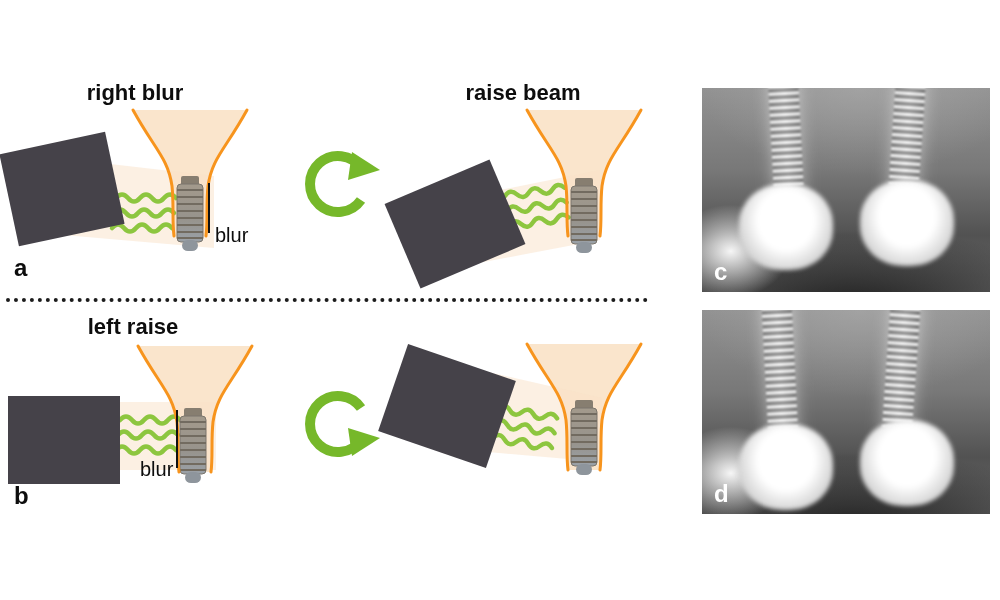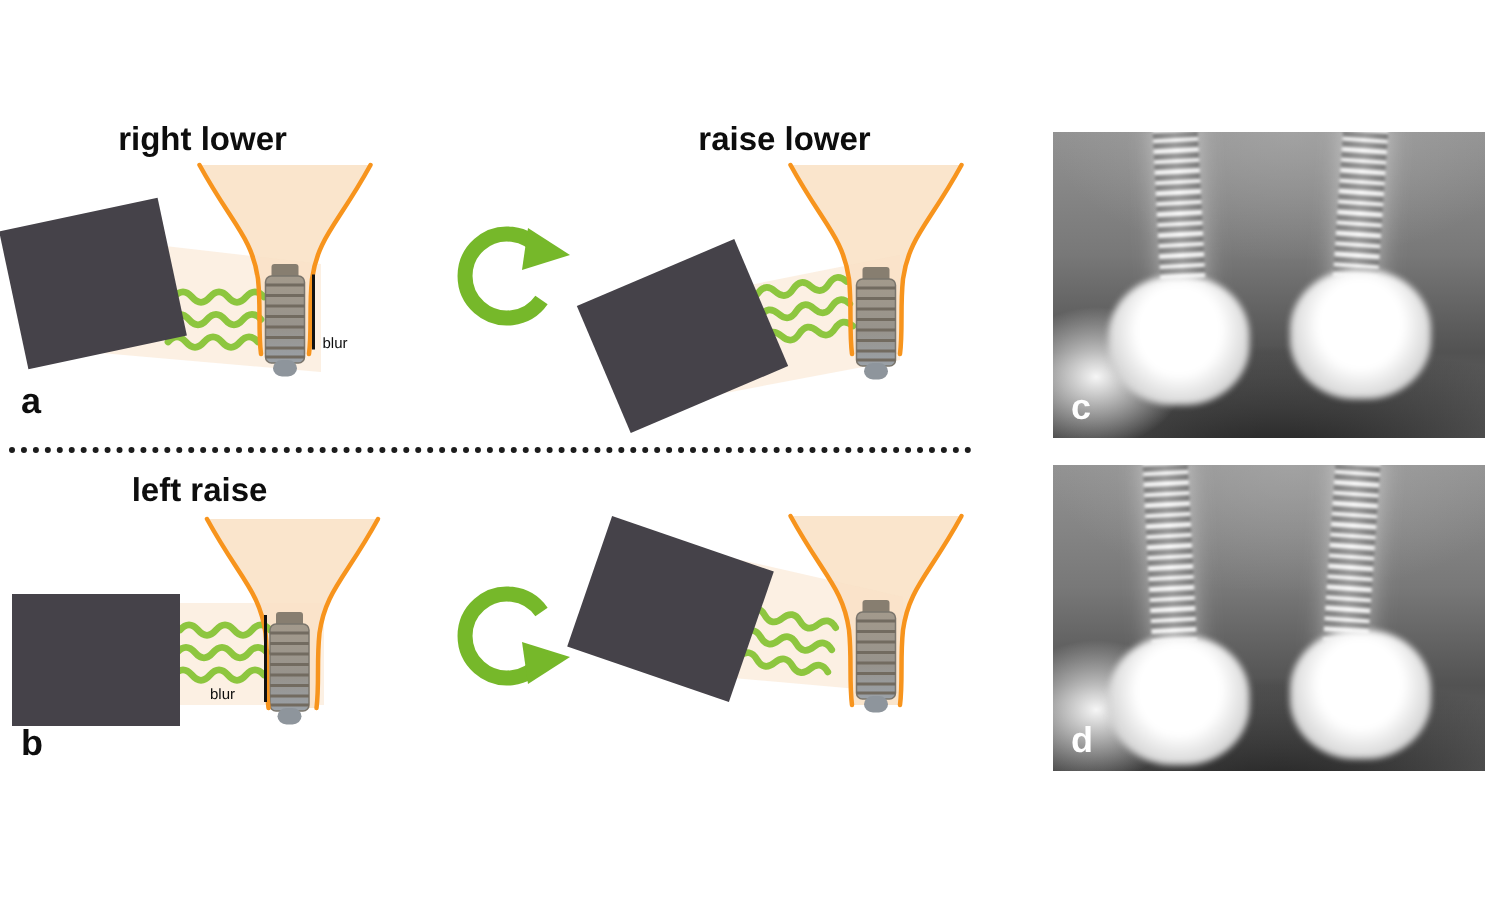"right lower" div.panel-title { text: lower -> blur }
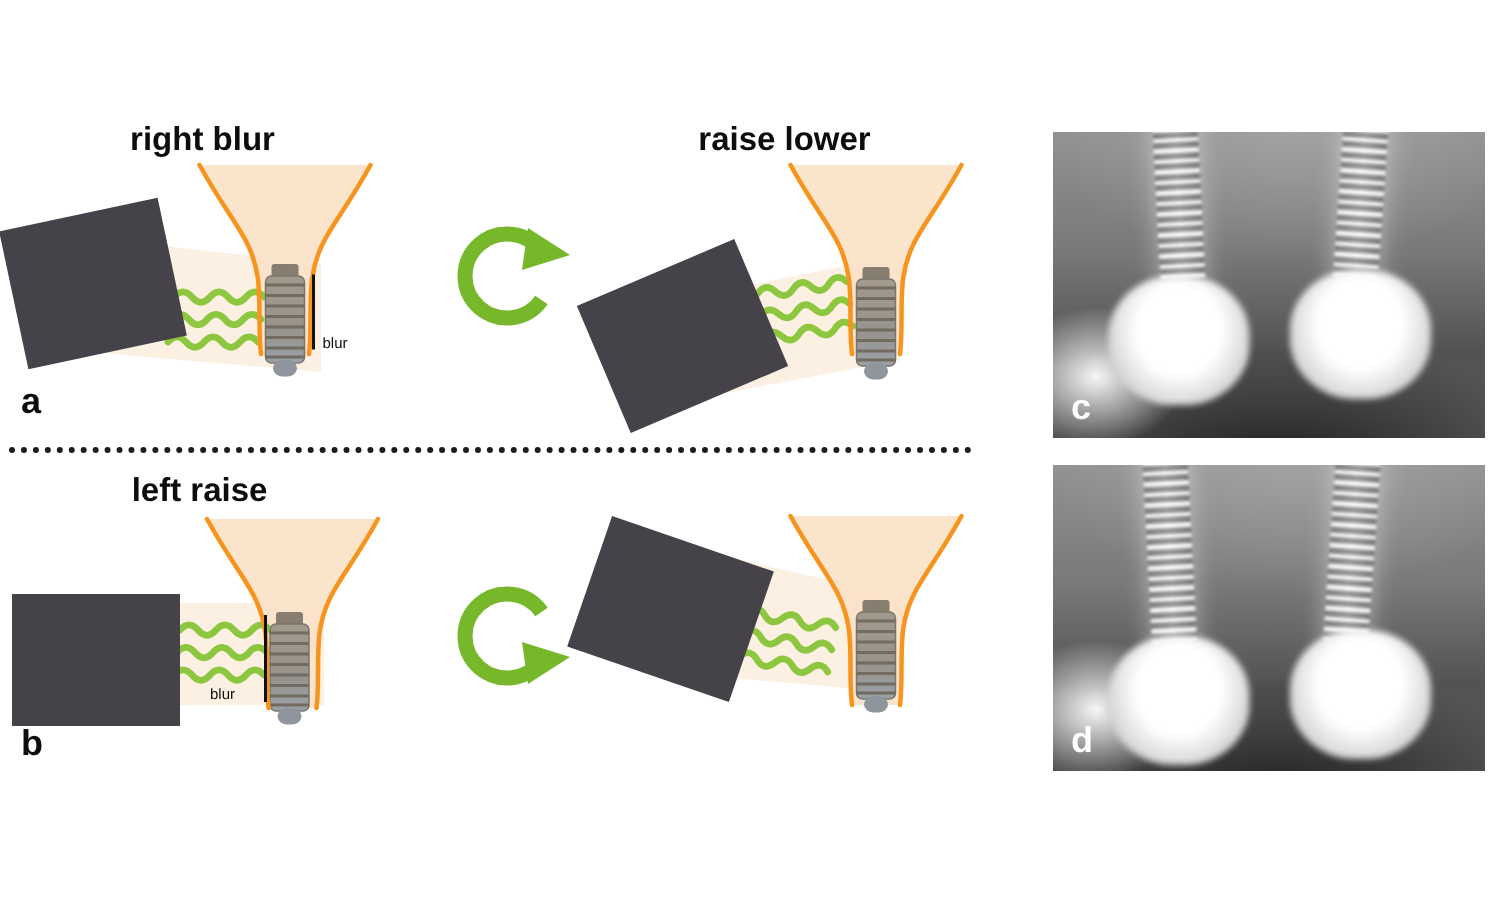"raise lower" div.panel-title { text: lower -> beam }
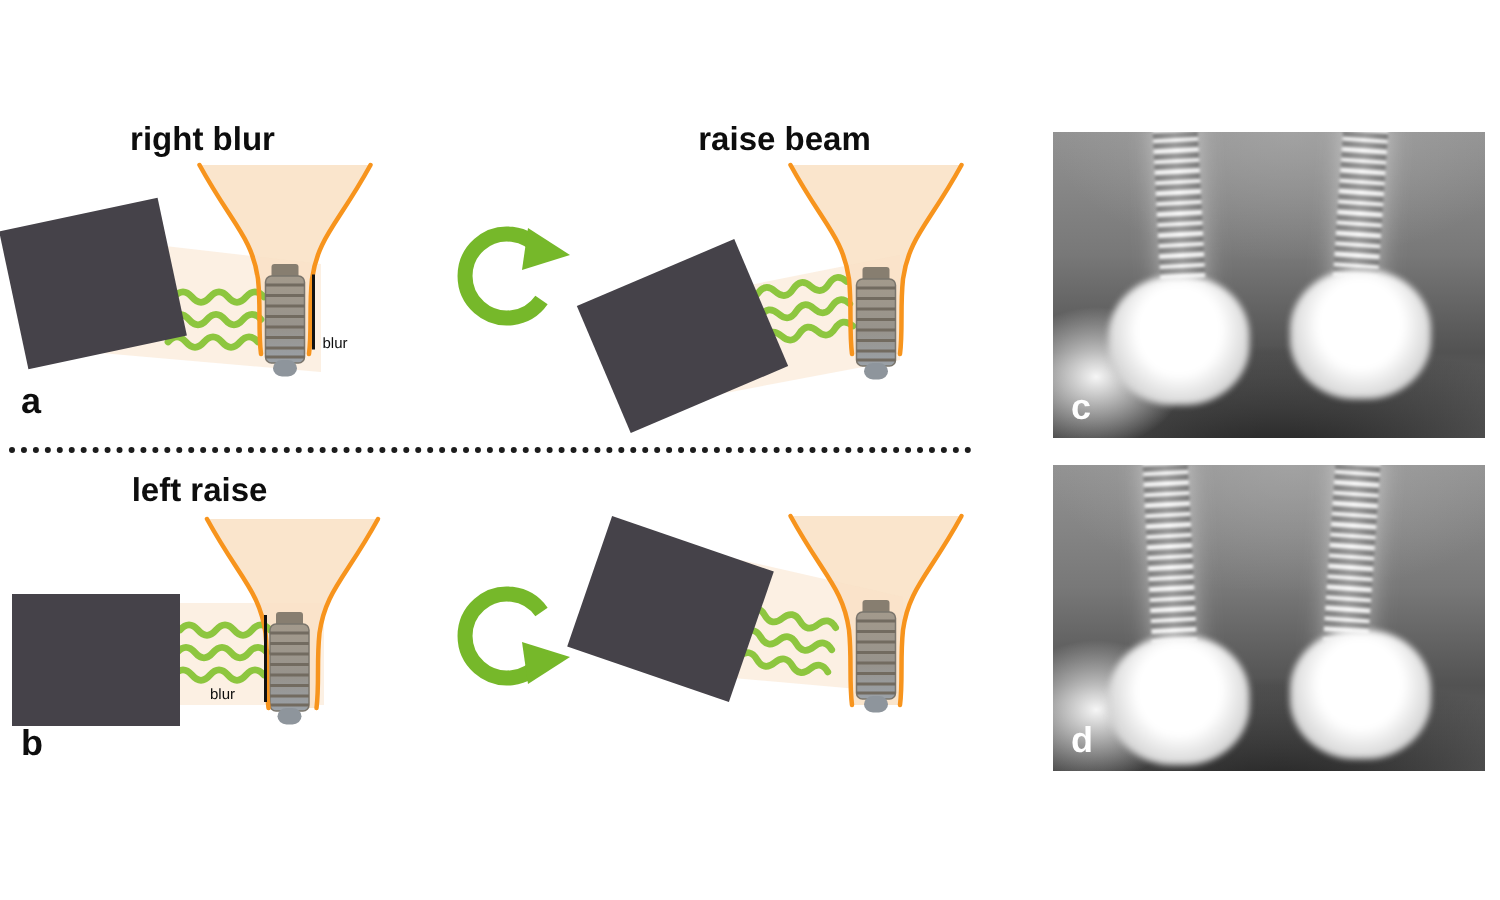"blur" .blur-label { font-size: 10px -> 20px }
